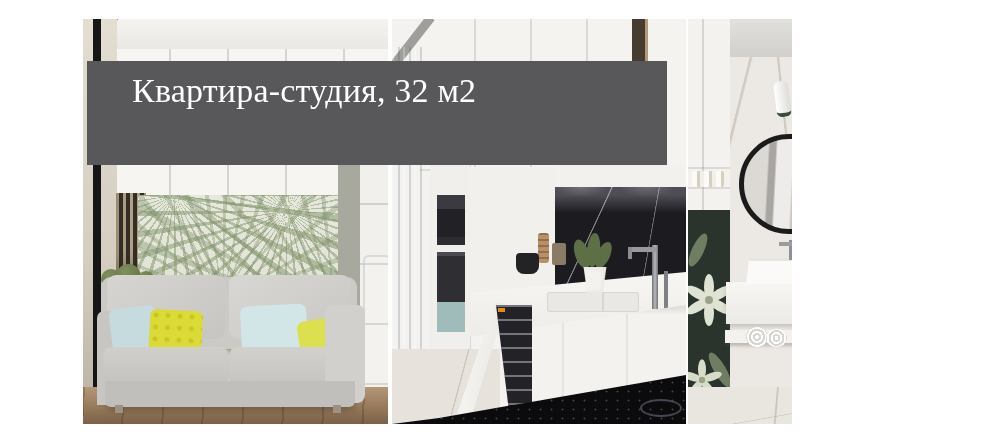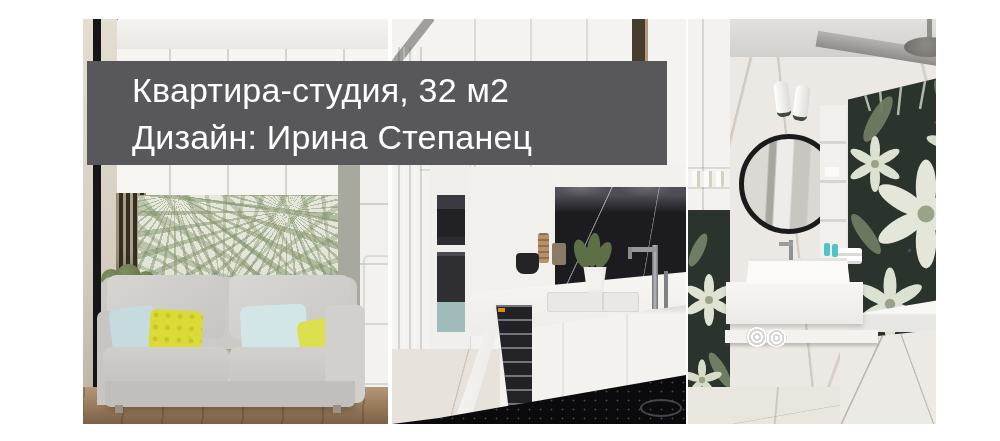"Квартира-студия, 32 м2" .canvas { font-family: Liberation Sans, sans-serif -> Liberation Serif, serif; width: 936px -> 792px }
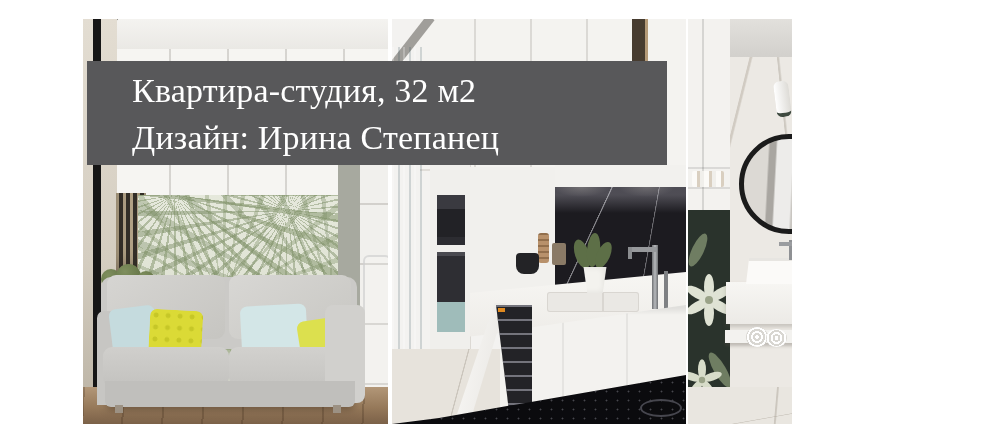"Дизайн: Ирина Степанец" div { html: <div>Дизайн: Ирина Степанец</div> -> none }
